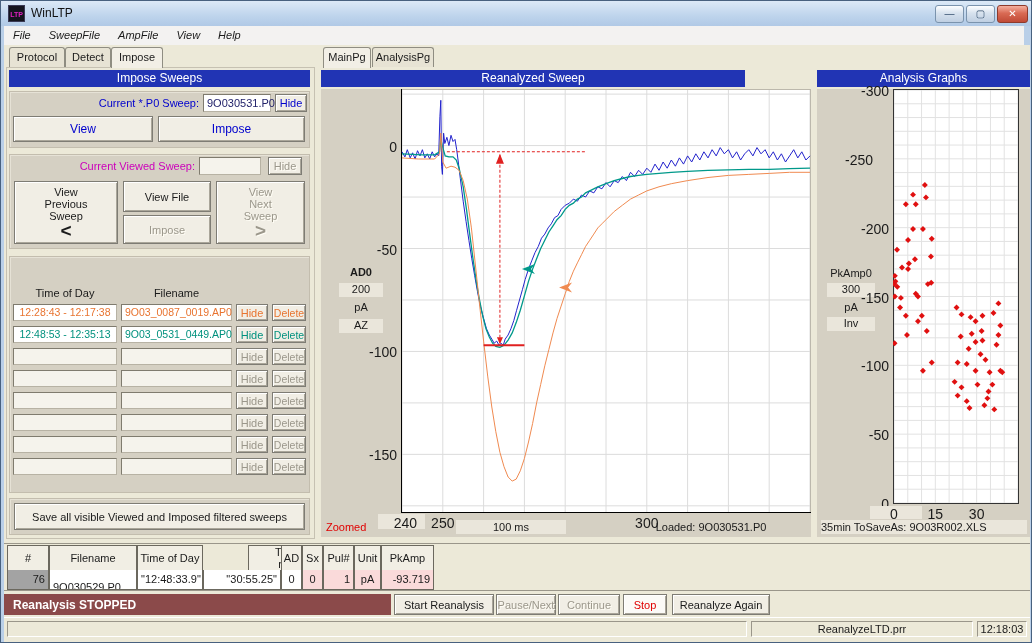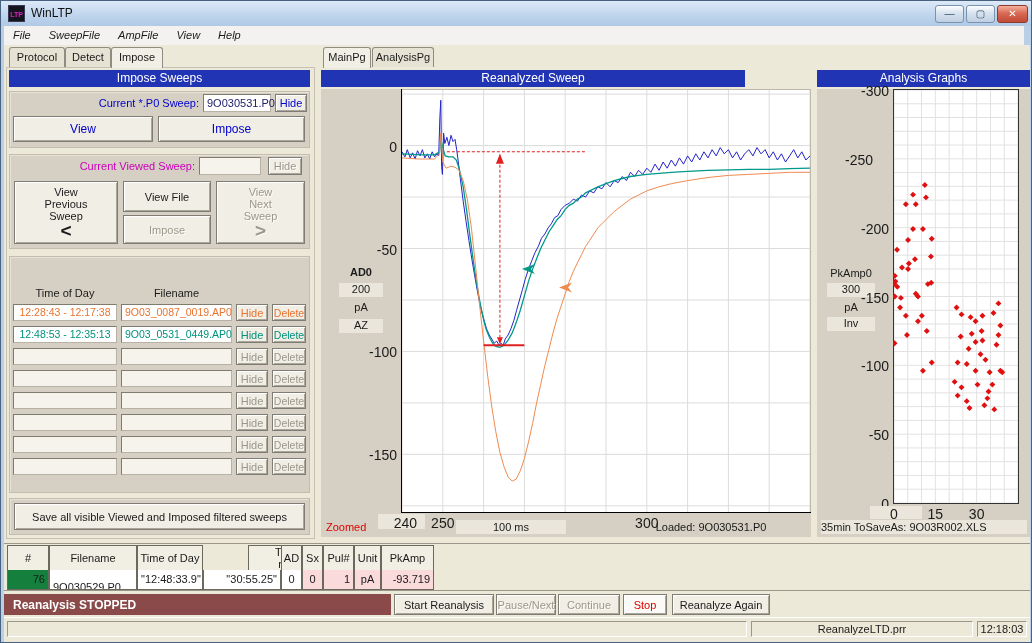"76" div.abs { background: #15803d -> #a3a3a3 }
